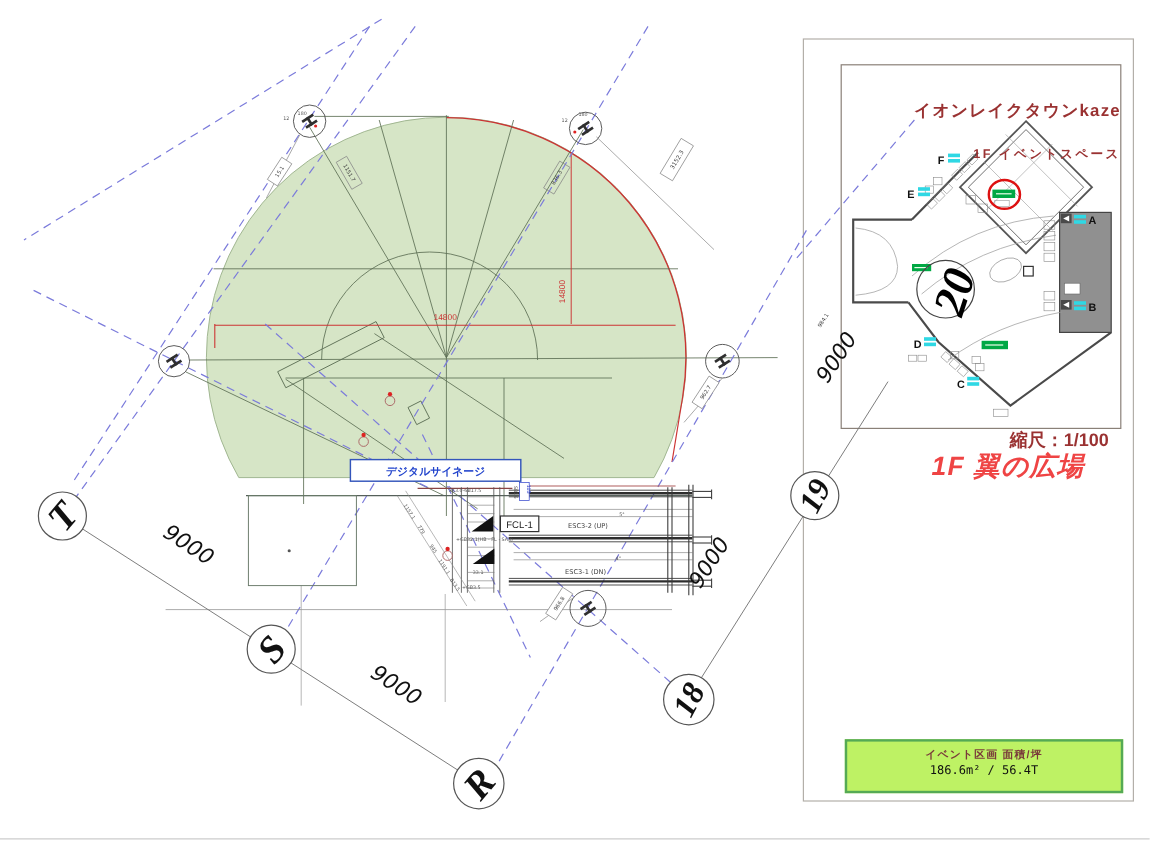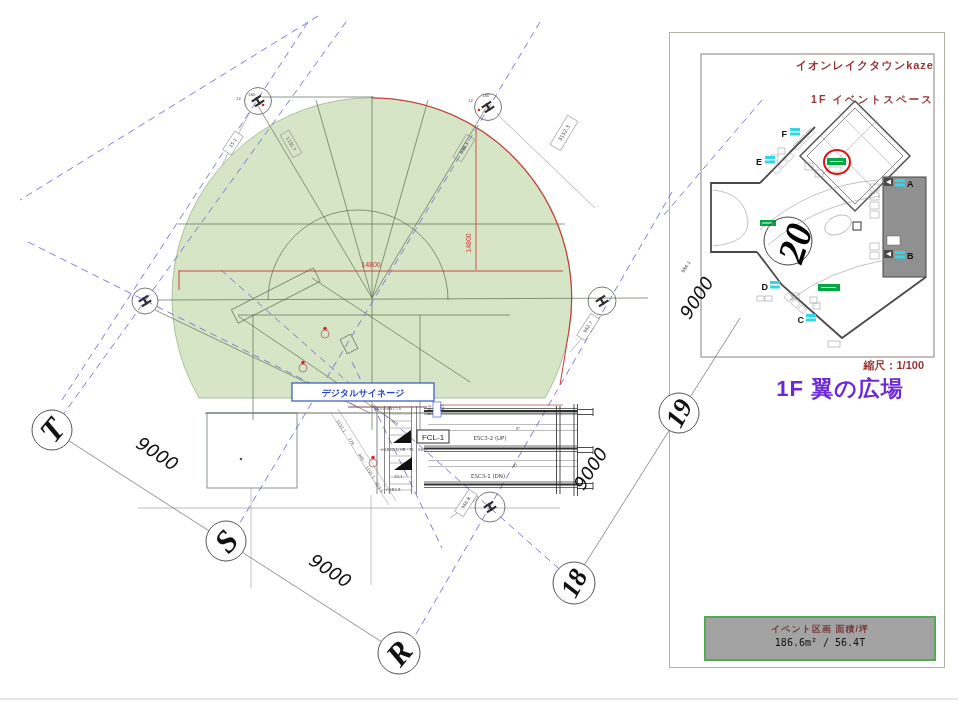"イオンレイクタウンkaze" #map-title .l1 { font-size: 11px -> 14px; margin-top: none -> 26px }
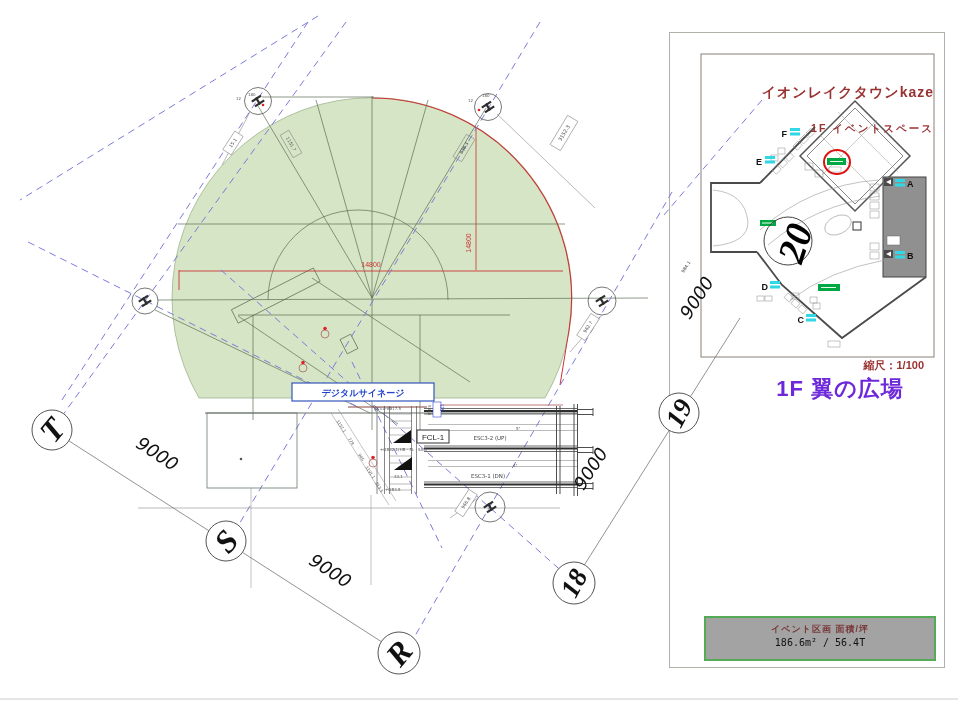"縮尺：1/100" #scale-label { font-size: 11px -> 15px }
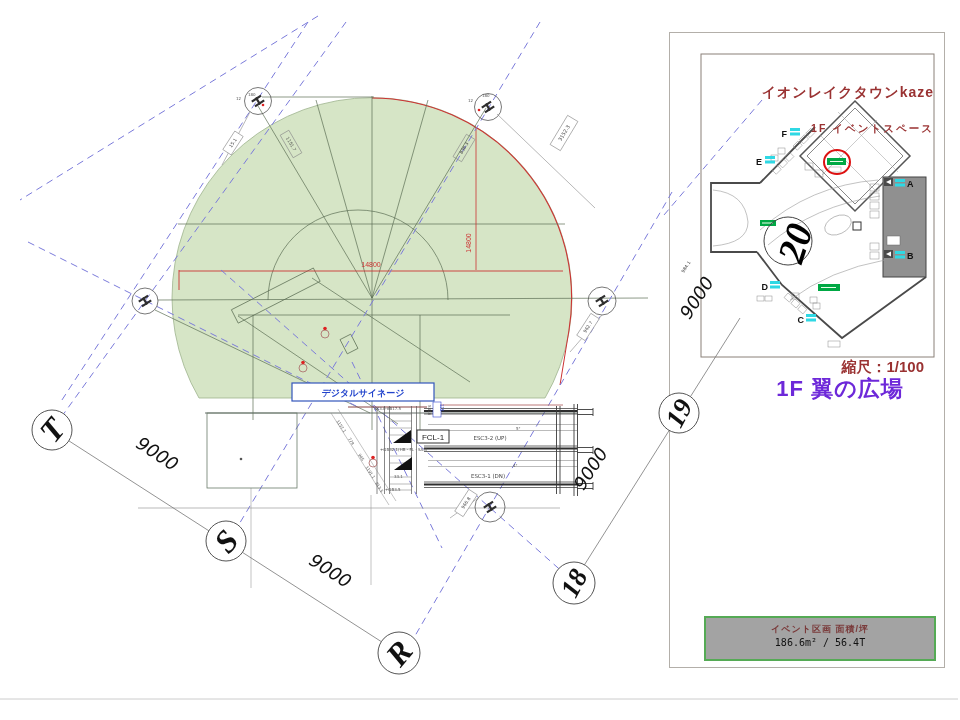"1F 翼の広場" #page-title { color: #6d28d9 -> #ef4444; font-style: none -> italic }
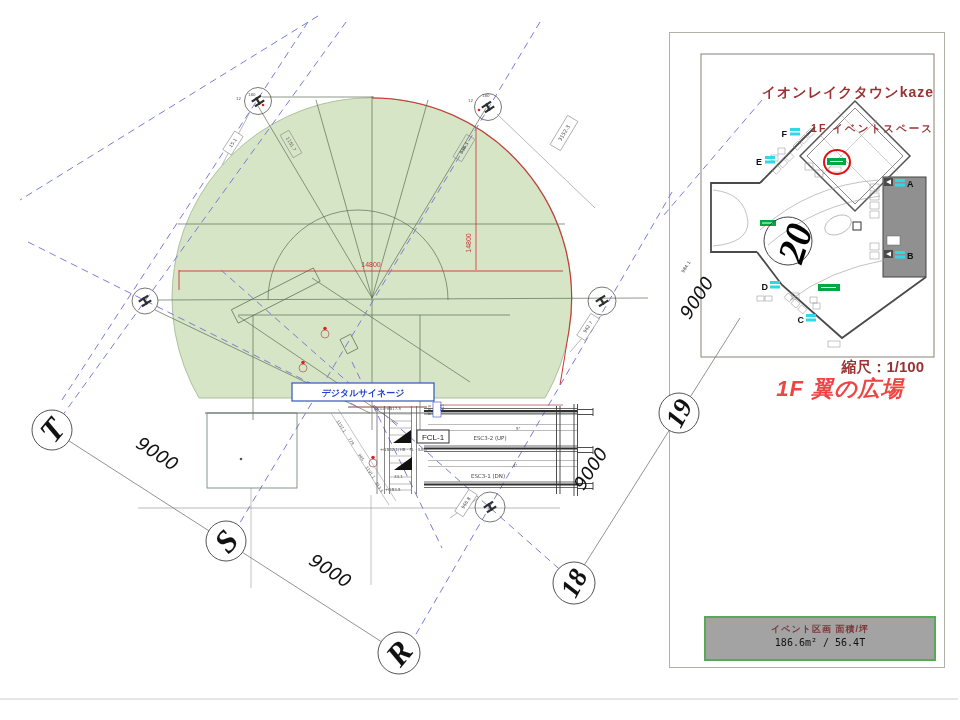"イベント区画 面積/坪" #area-box { background: #a3a3a3 -> #bef264 }
